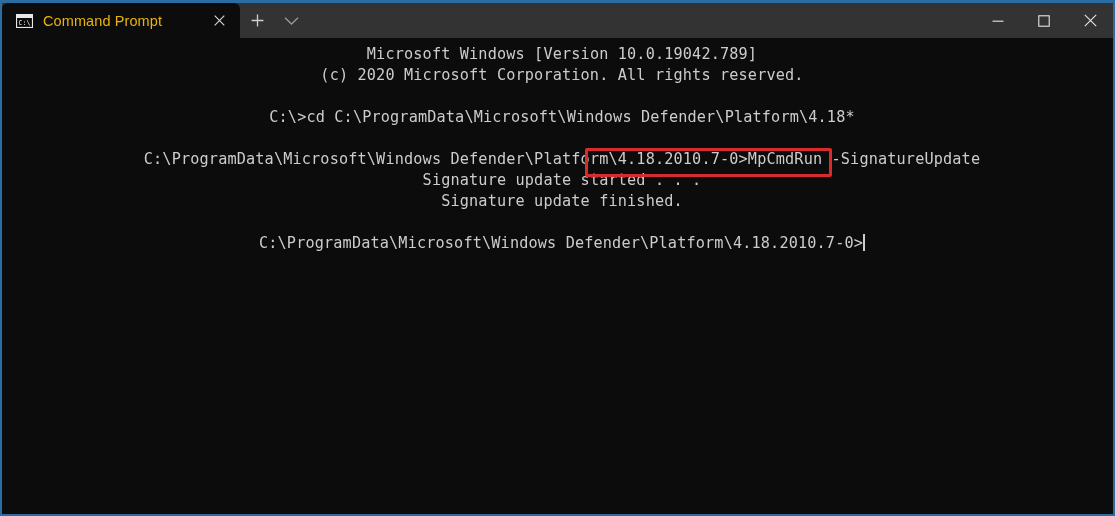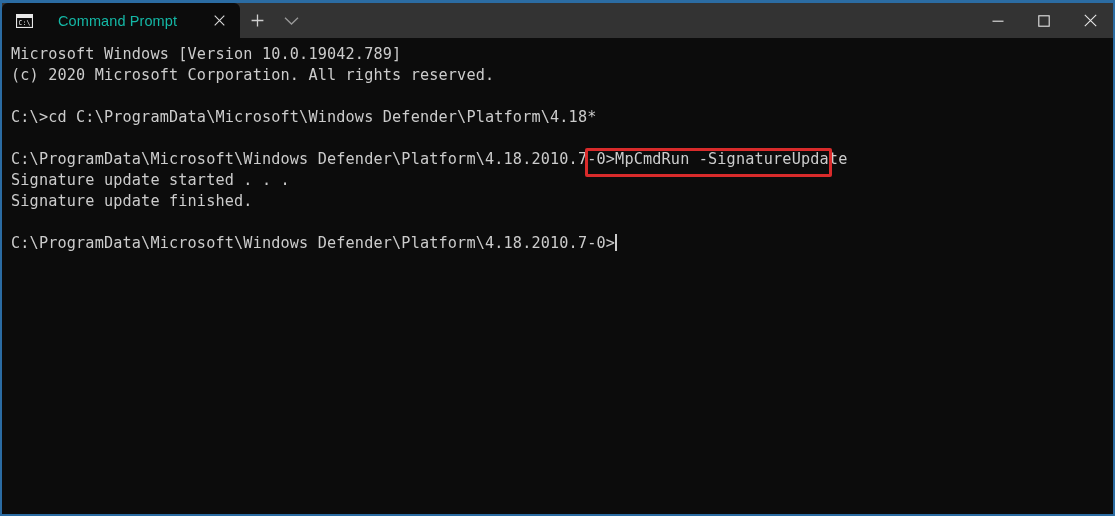"Command Prompt" .tab-title { color: #14b8a6 -> #eab308; margin-left: 15px -> none }
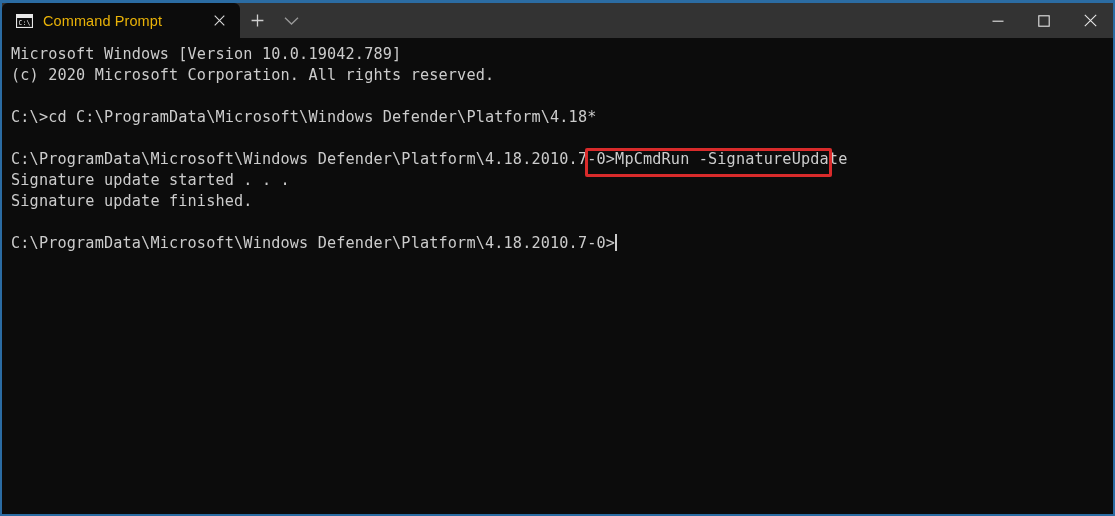"Microsoft Windows [Version" #terminal { text-align: none -> center }
